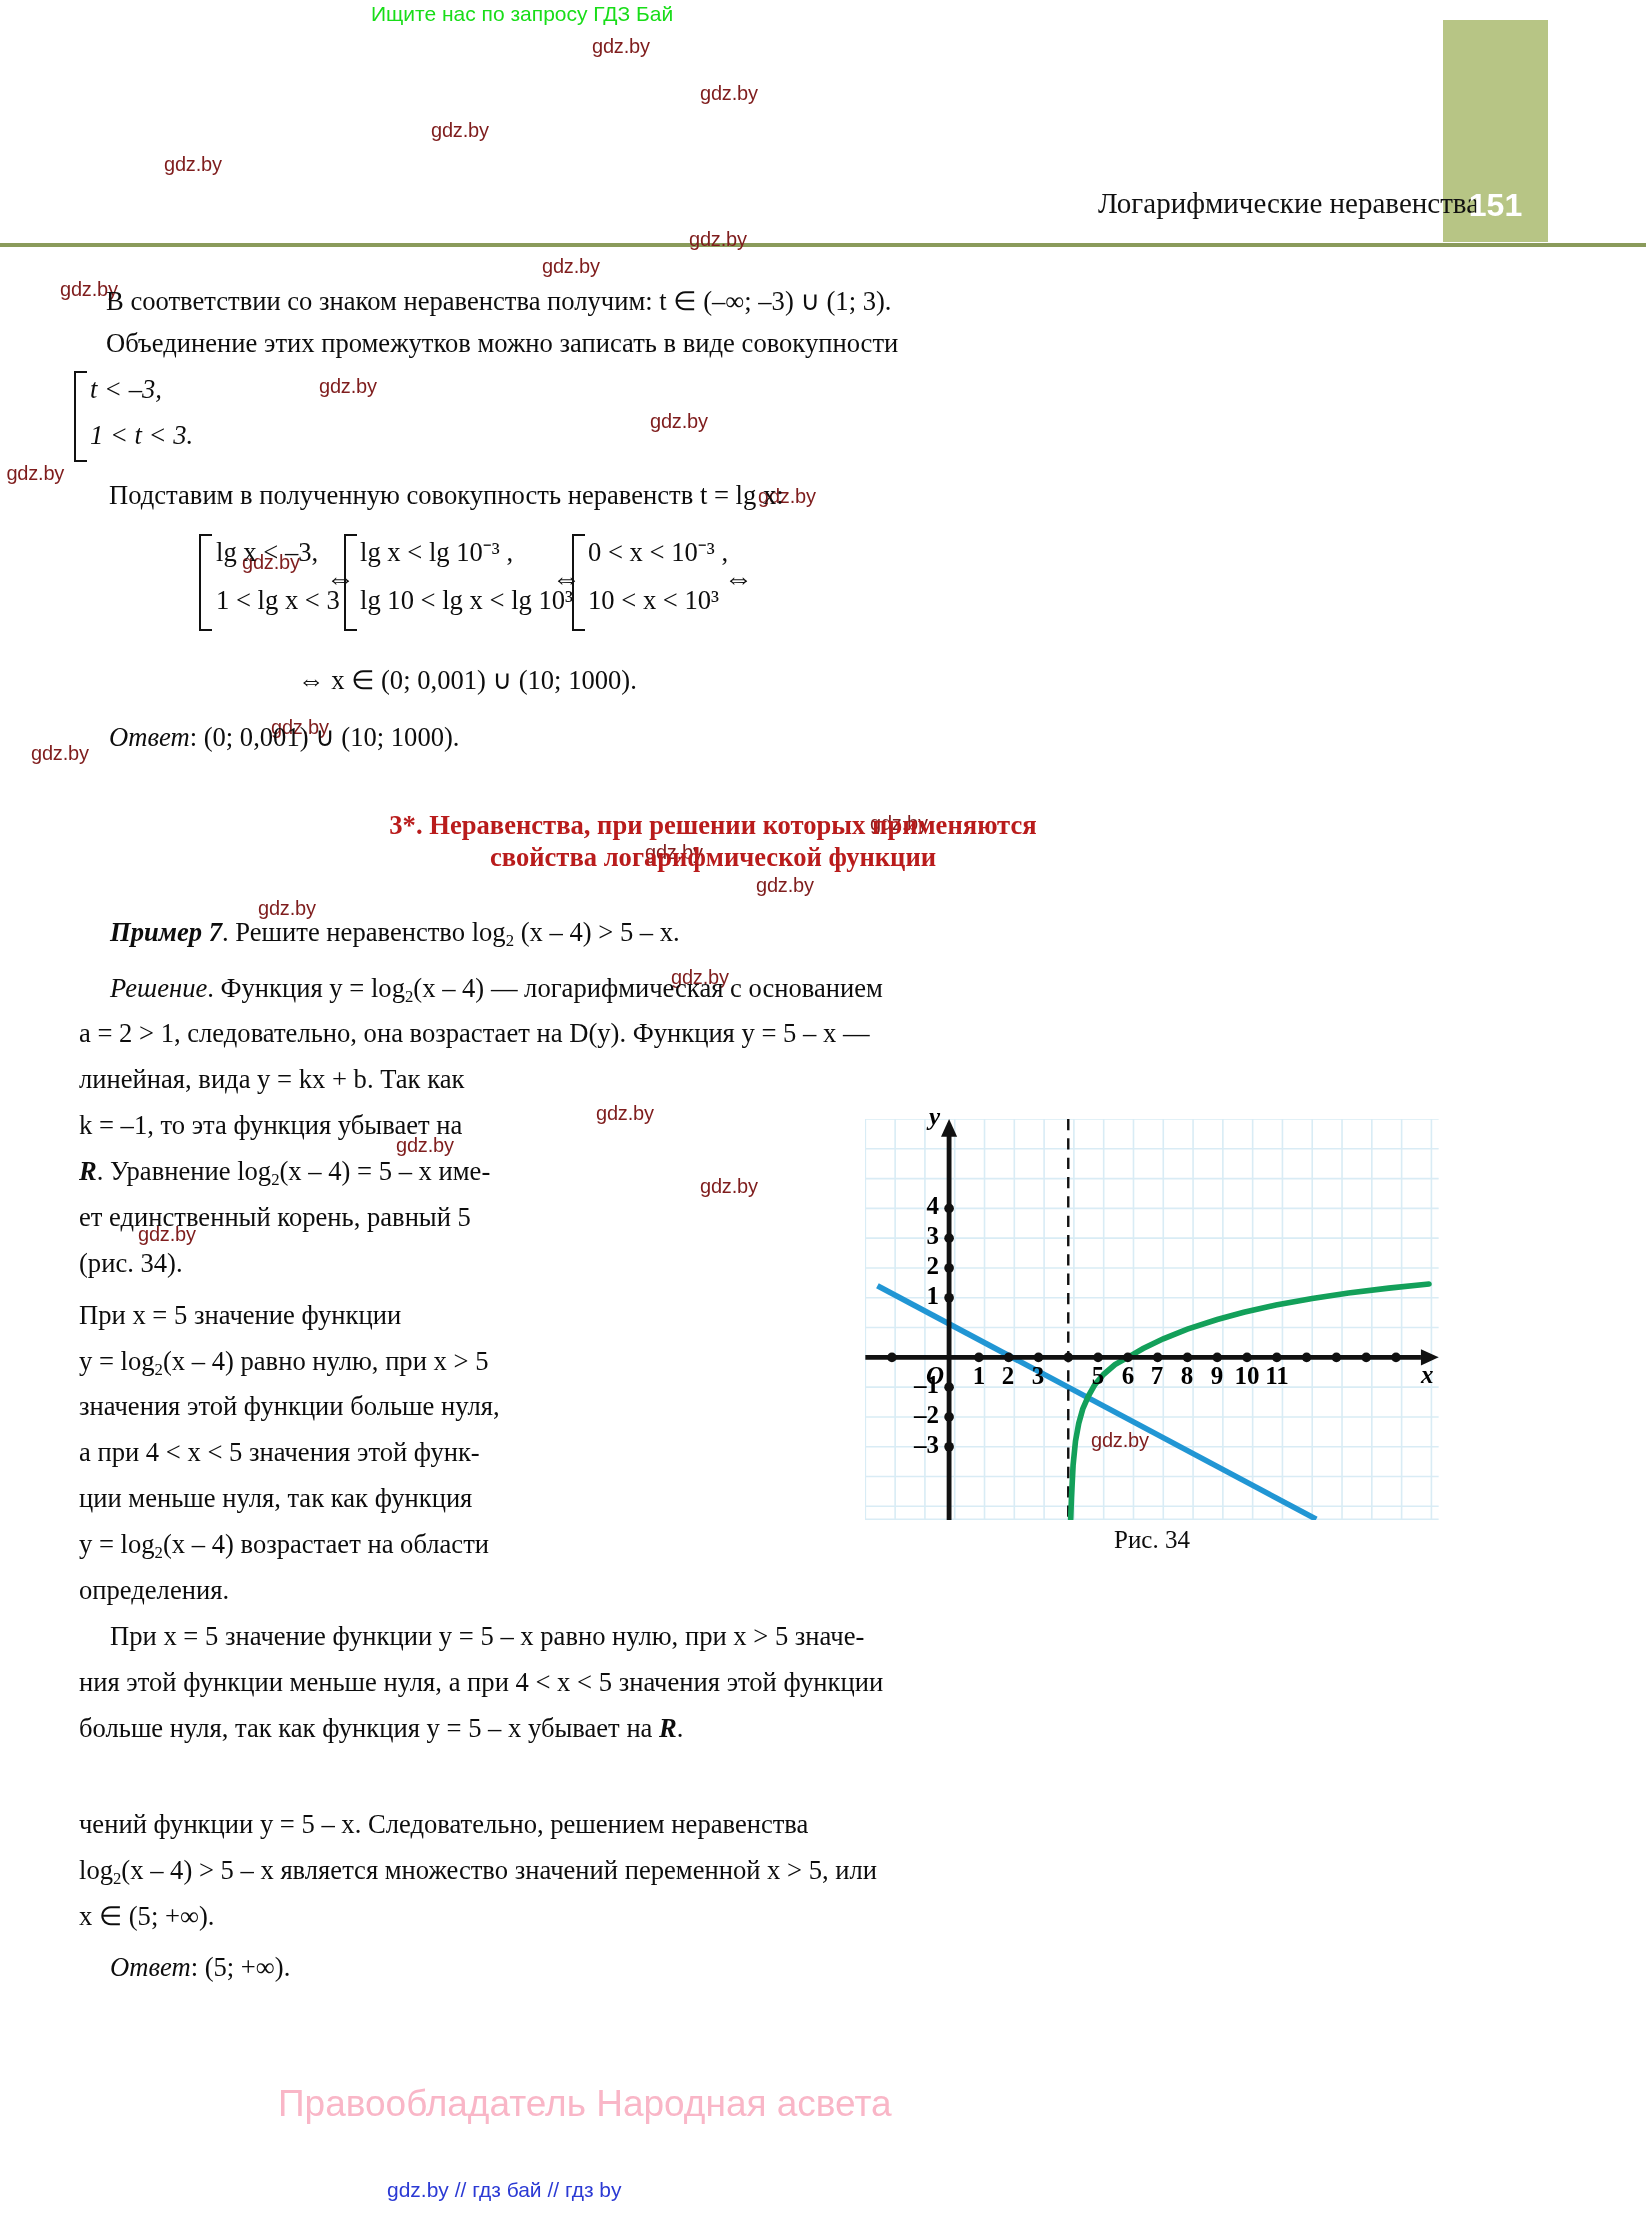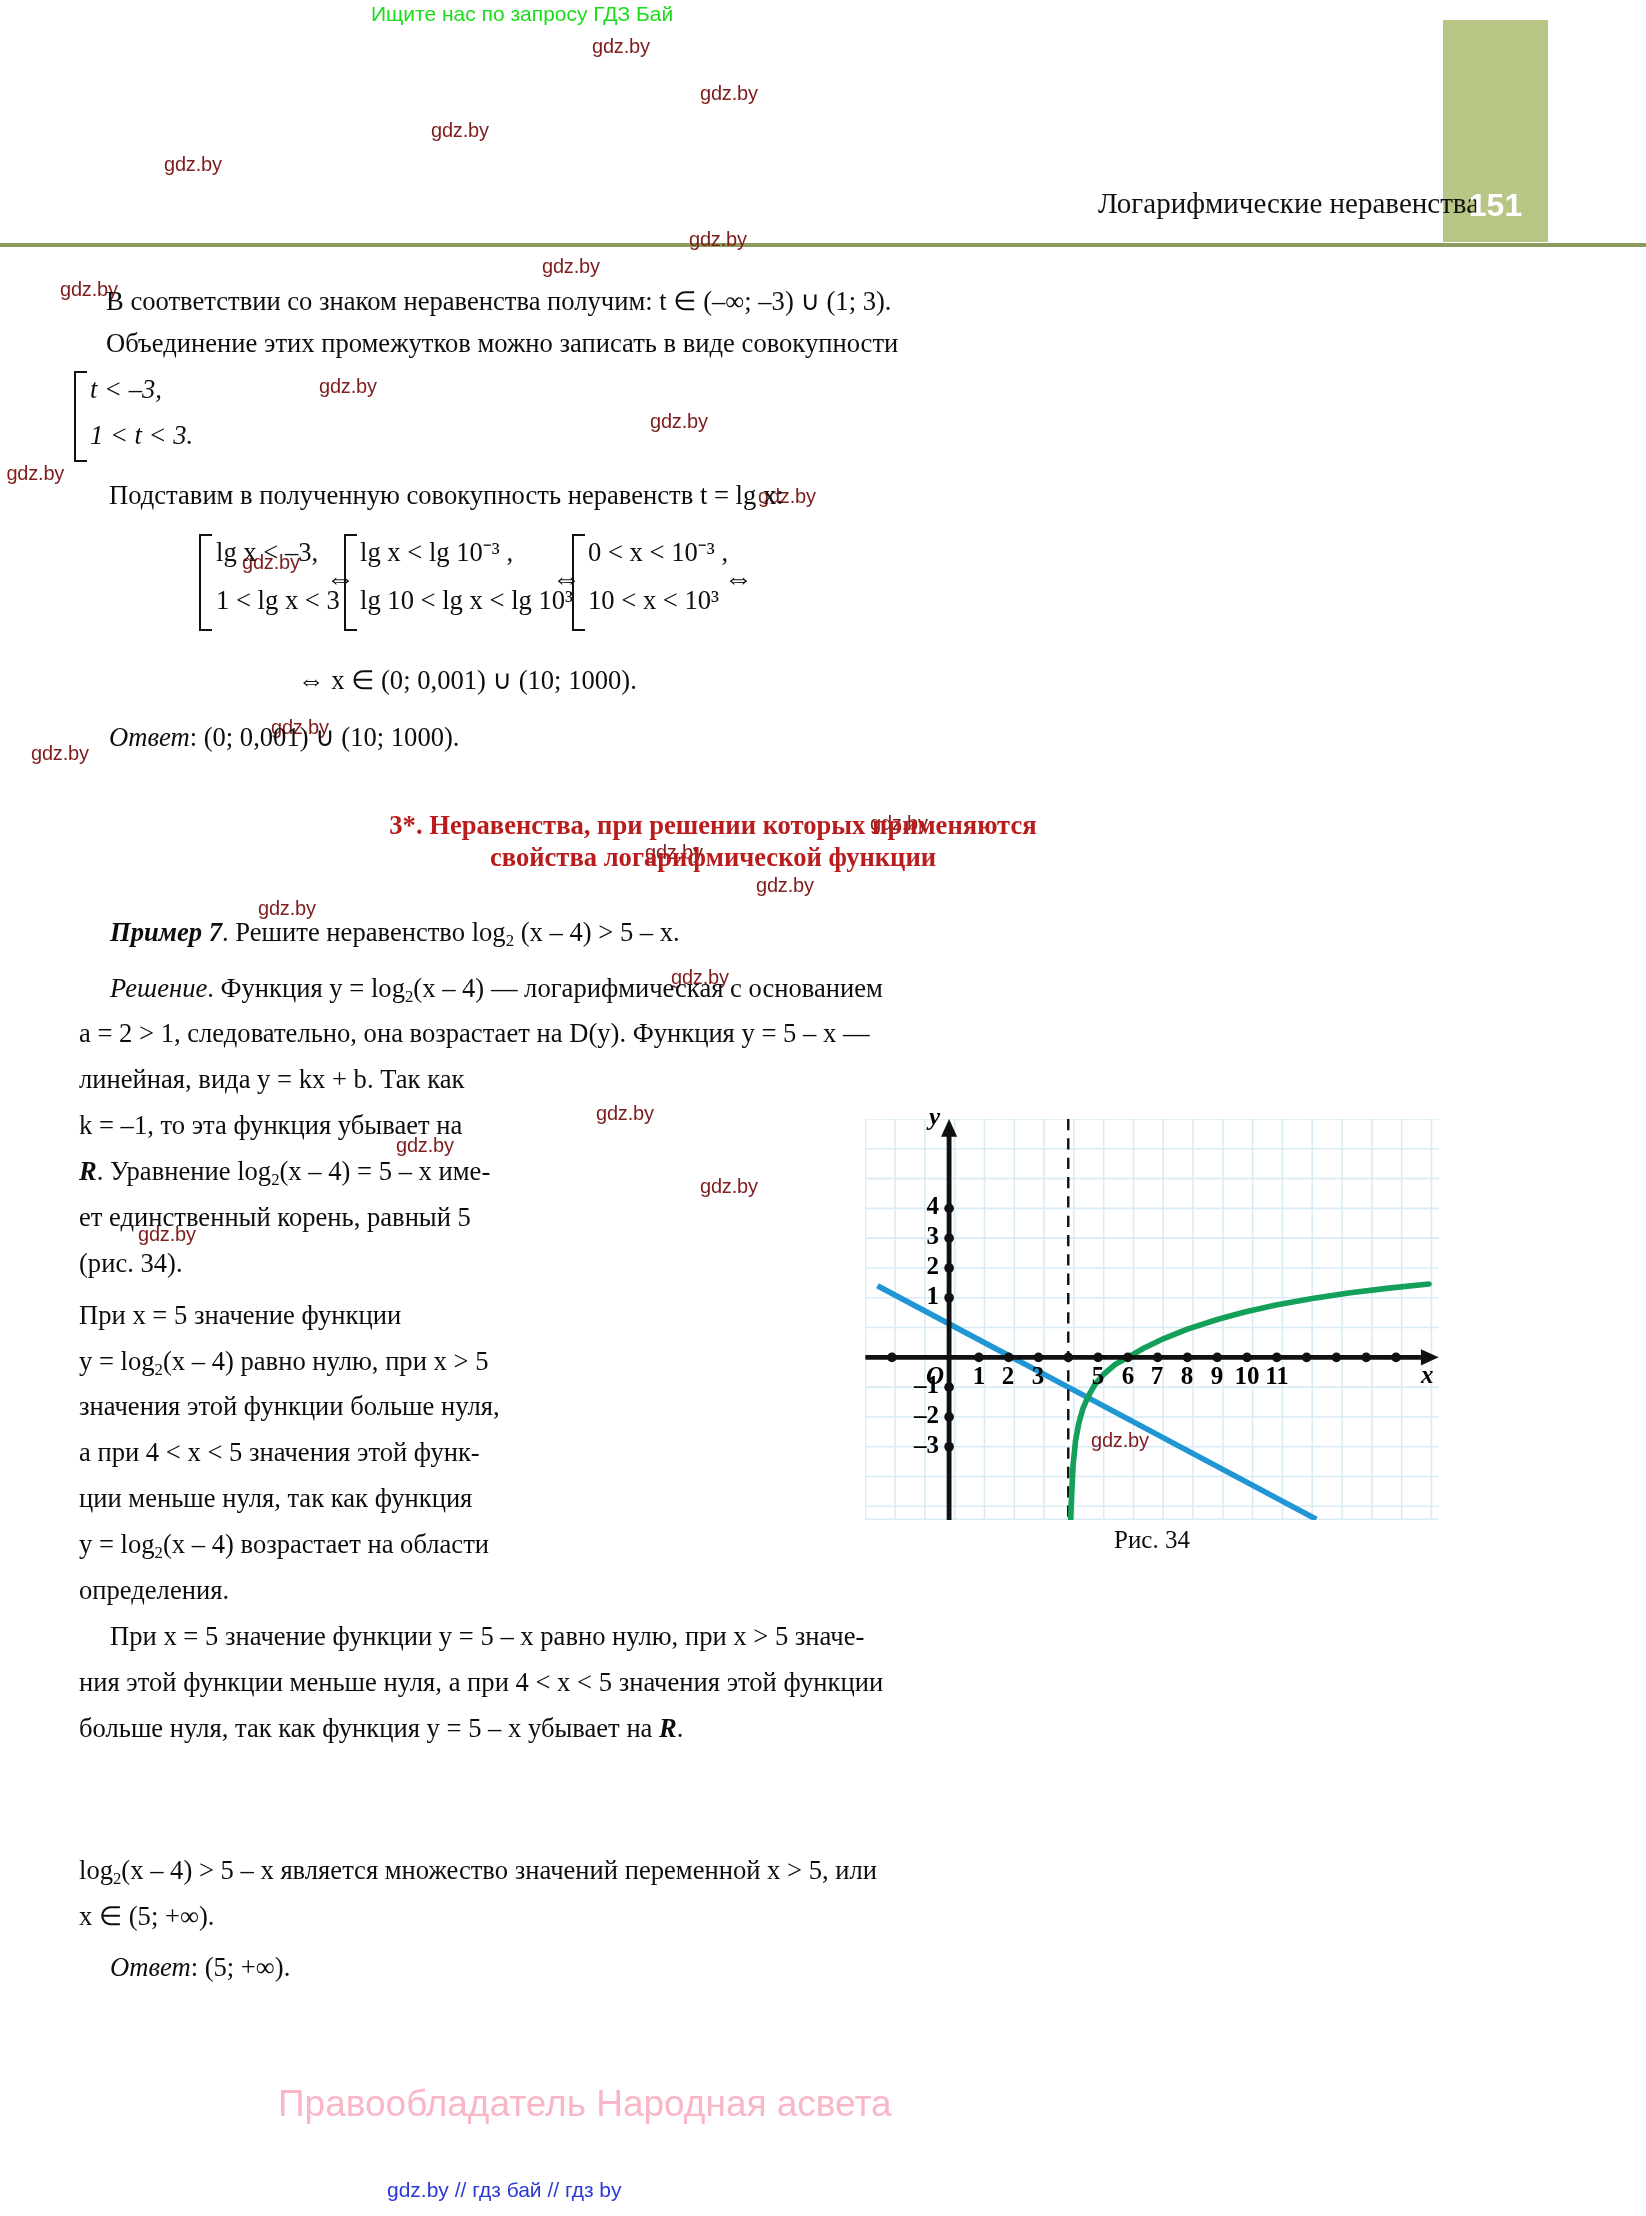"чений функции y = 5" div.txt { html: none -> <div>чений функции y = 5 – x. Следовательно, решением неравенства</div> }
